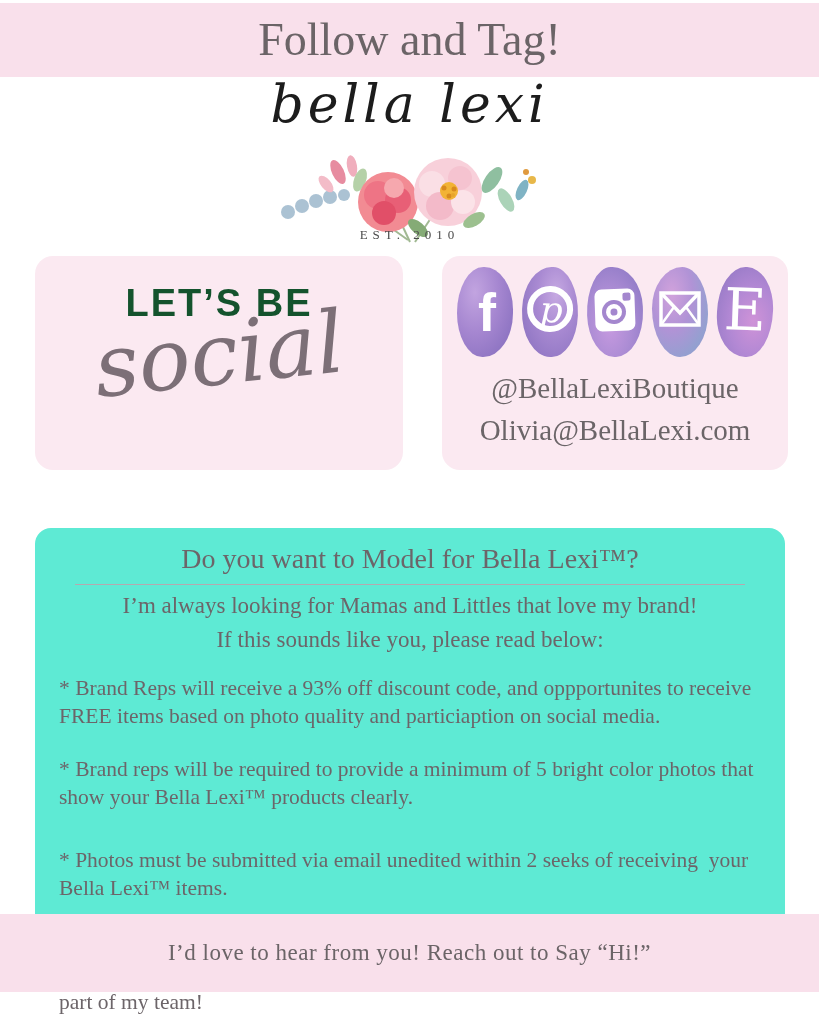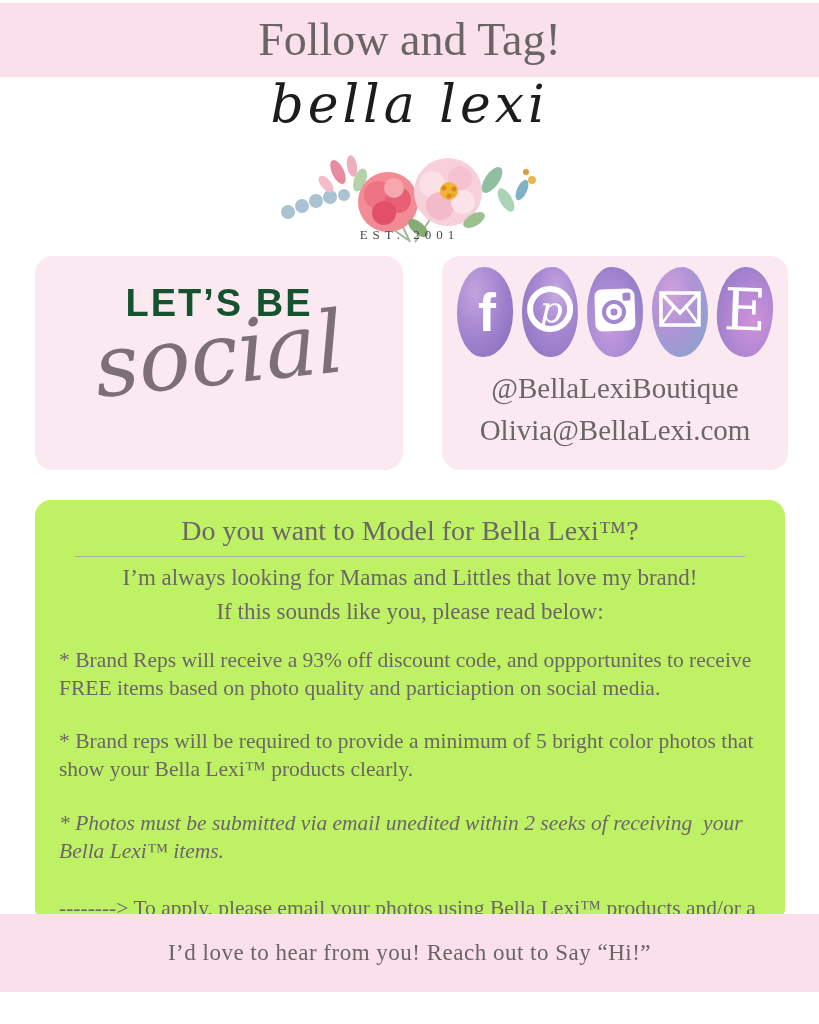"EST. 2001" div.logo-est { text: 2001 -> 2010 }
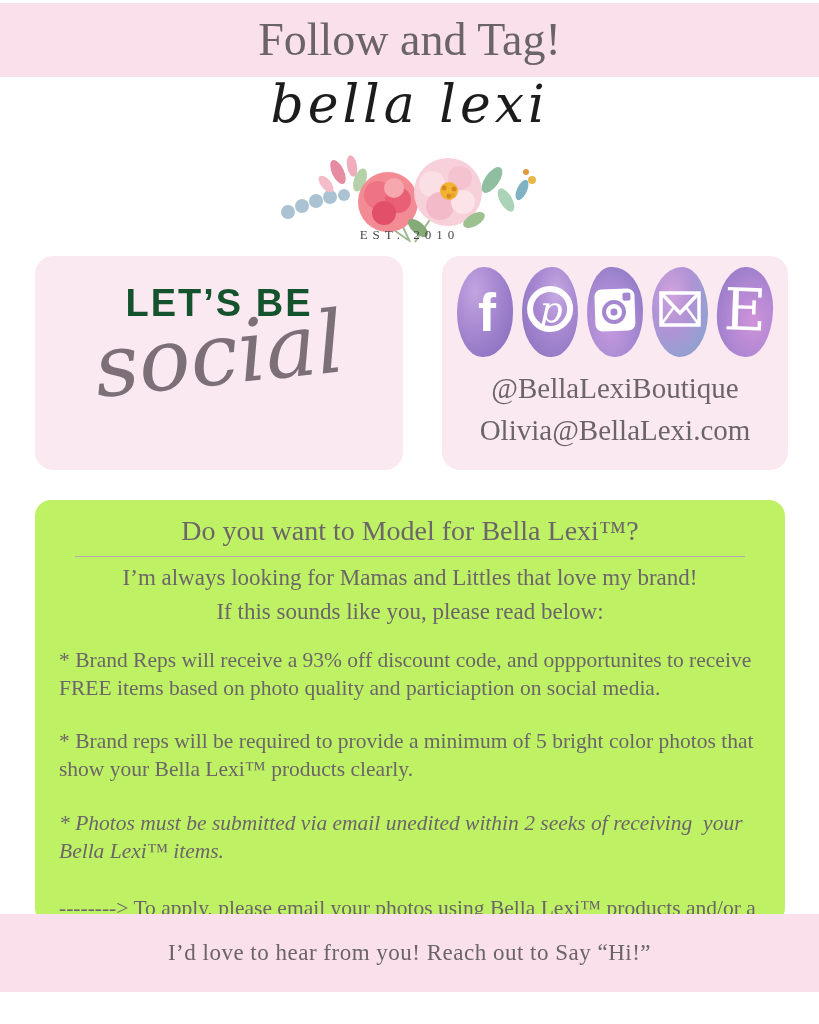"Do you want to Model" .model-box { background: #bef264 -> #5eead4; top: 500px -> 528px }
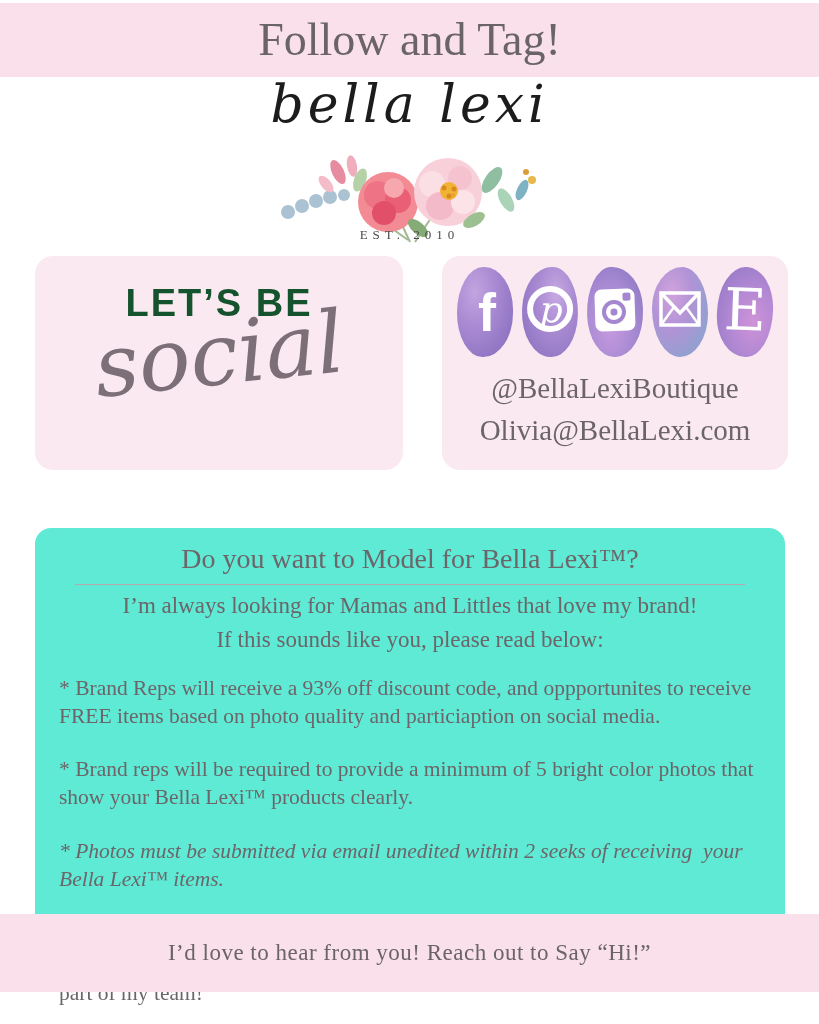"* Photos must be submitted" .bullet-3 { font-style: italic -> none; margin-top: 25px -> 34px }
